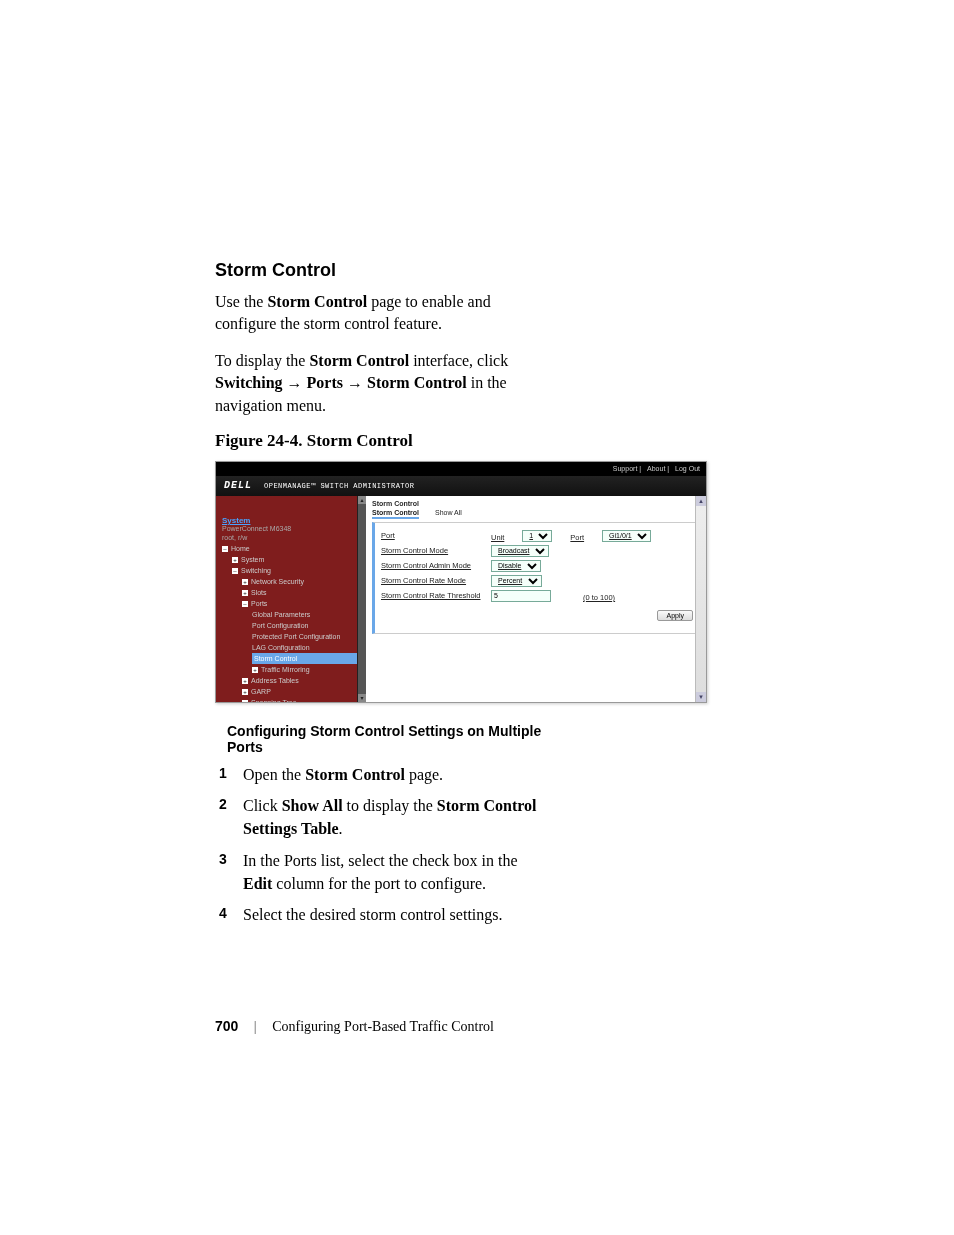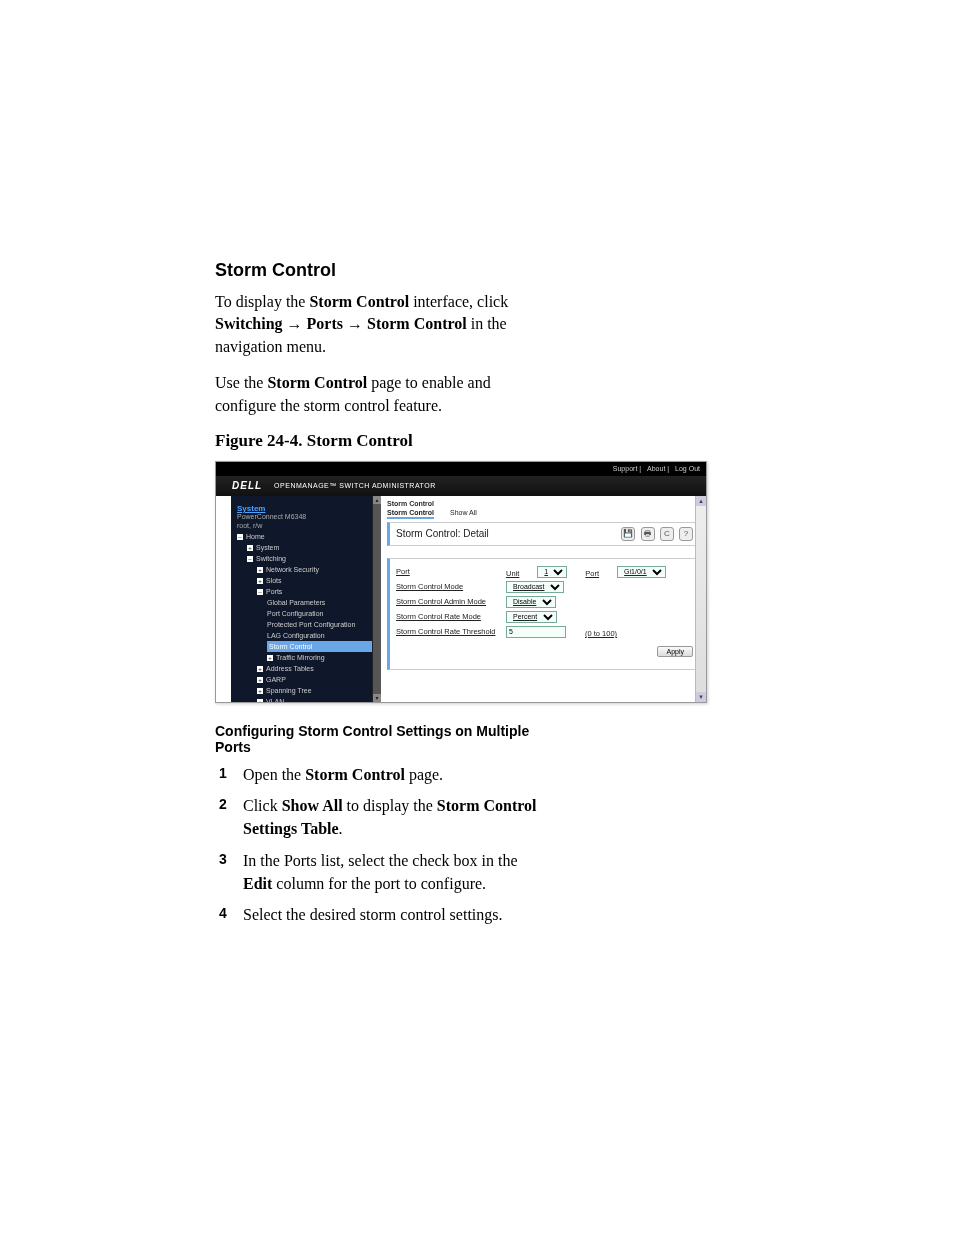"To display the Storm Control" p.para { order: before "Use the Storm Control page" -> after "Use the Storm Control page" }
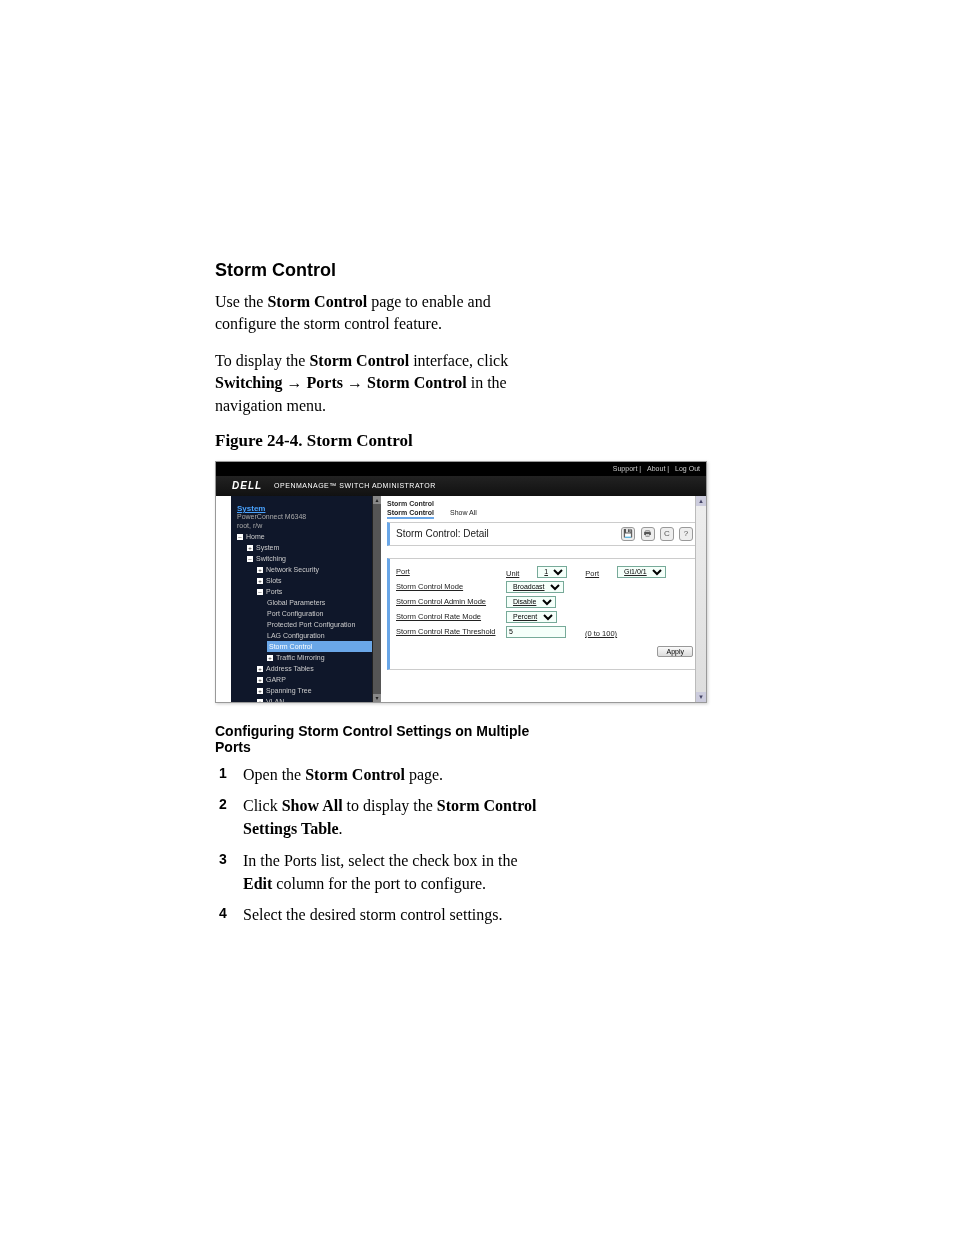"DELL" .shot .brandbar { font-family: none -> Liberation Mono, monospace; padding: 0 16px -> 0 8px }
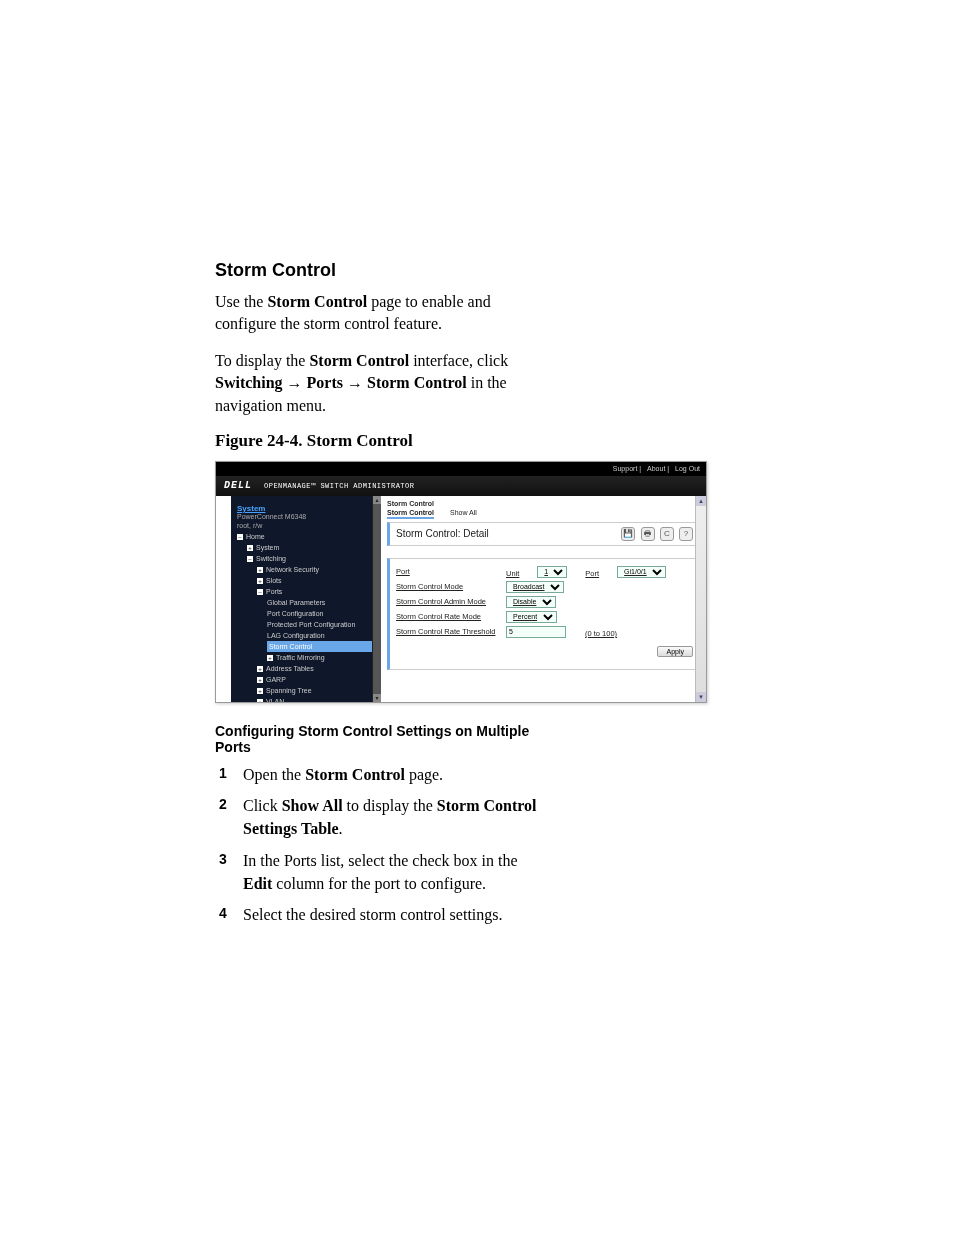"System" .shot .sidebar { background: #0f172a -> #7f1d1d; margin-left: 15px -> none; padding: 8px 6px -> 20px 6px }
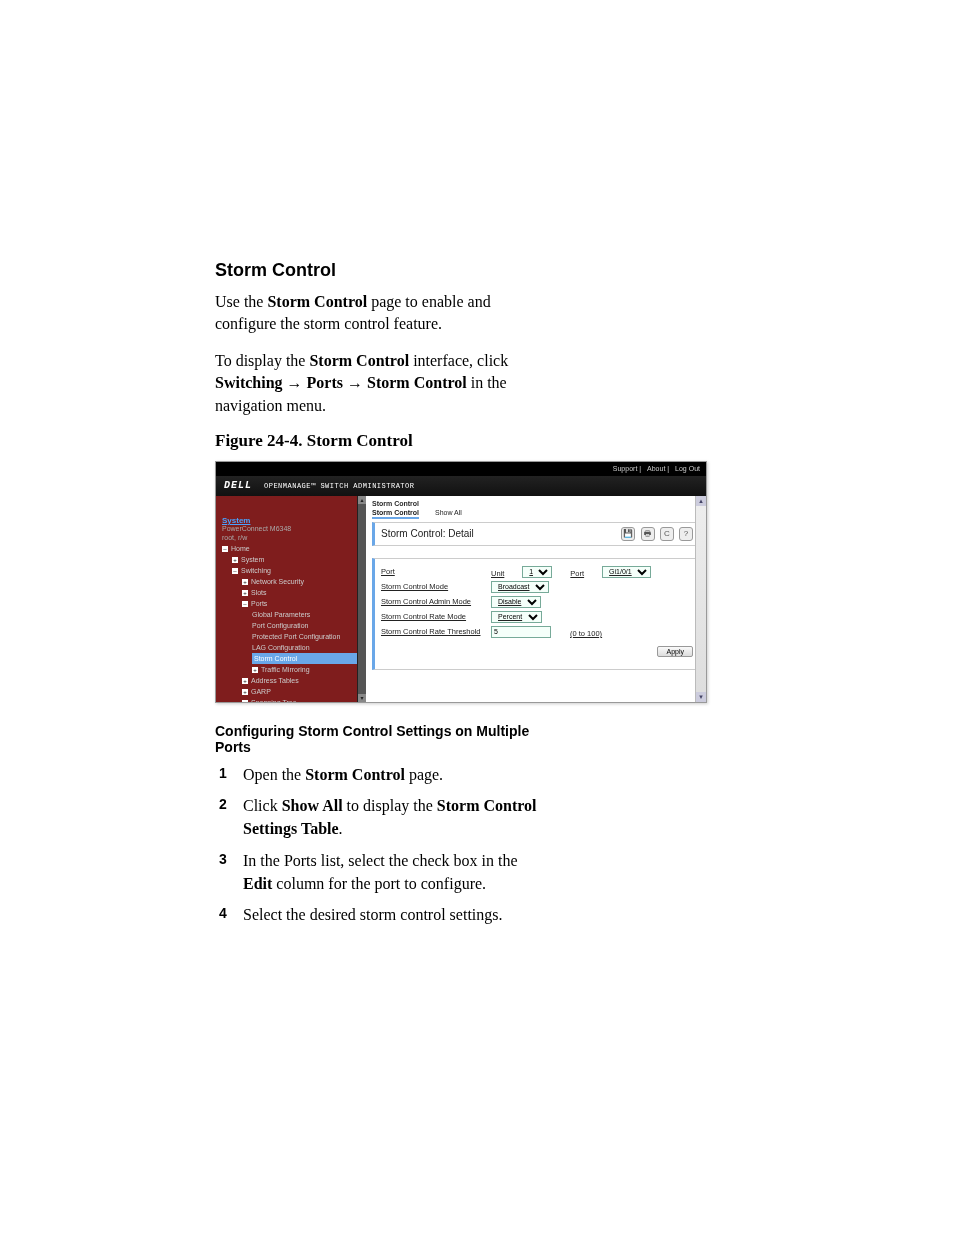"Storm Control: Detail" div.panehead { html: <div> <span>Storm Control: Detail</span> <span> <span>💾</span> <span>🖶</span> <span>C</span> <span>?</span> </span> </div> -> none }
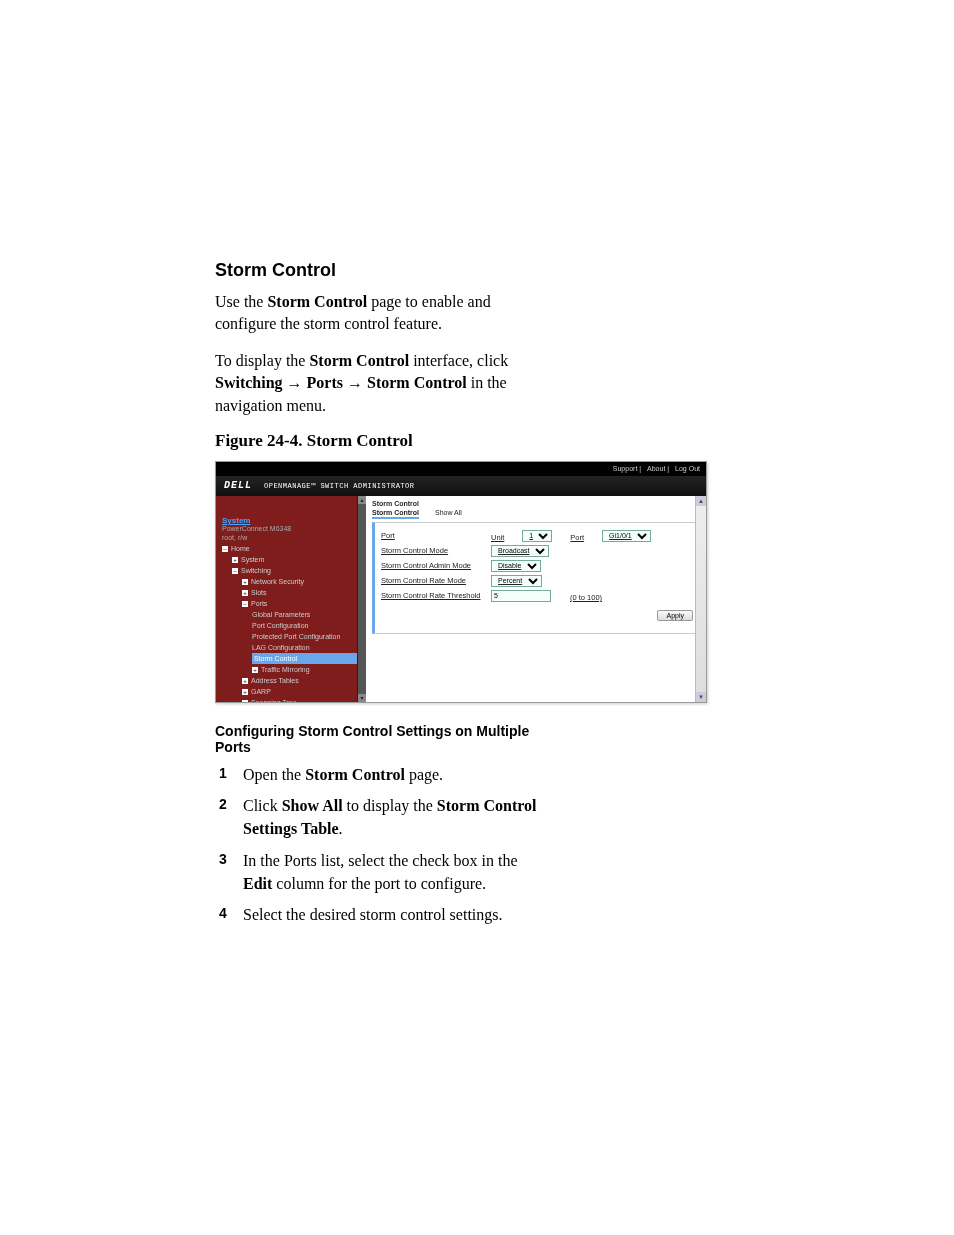"(0 to 100)" span { margin-left: 1px -> 14px }
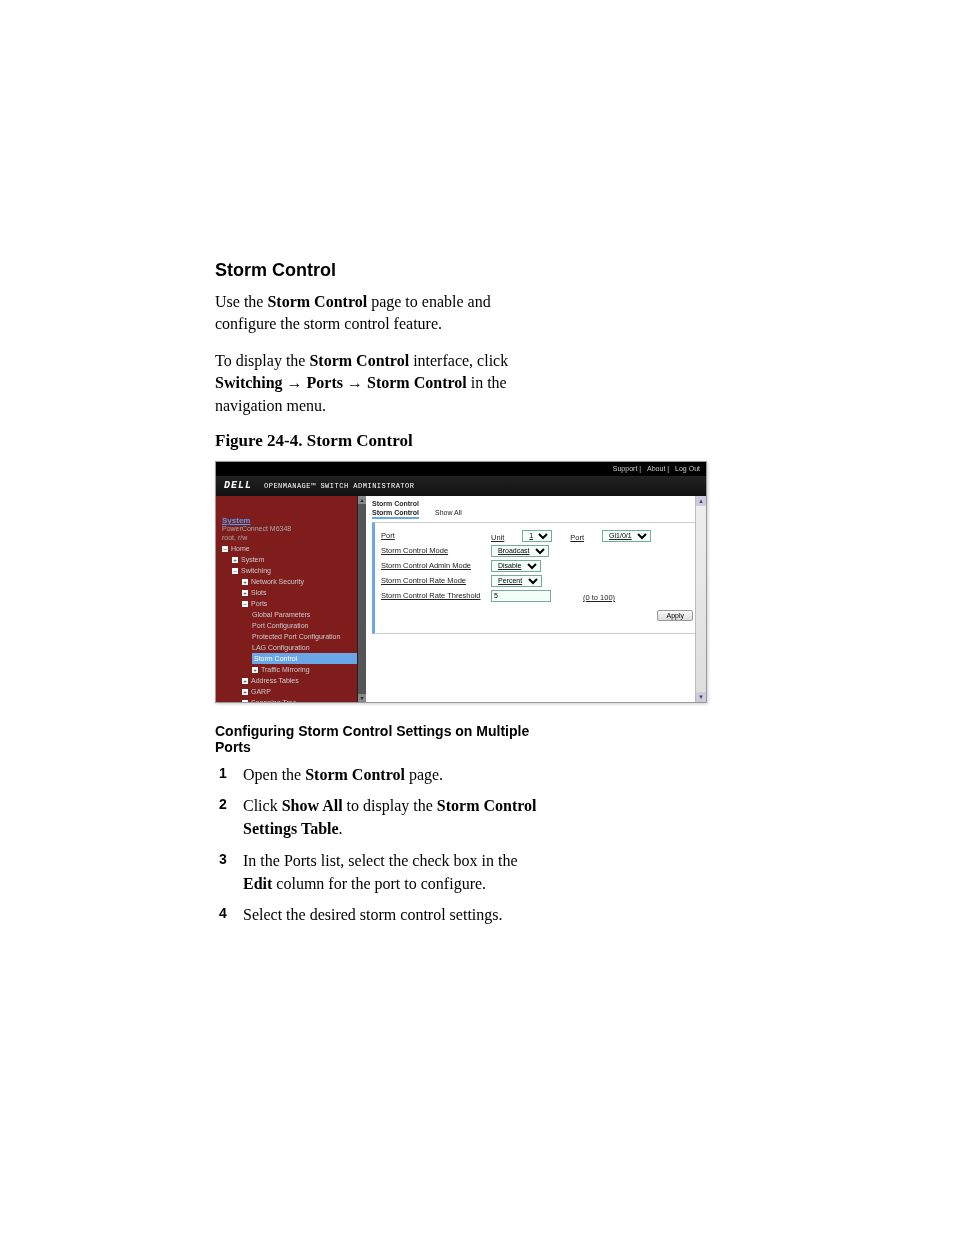"Configuring Storm Control Settings on" .subhead { margin: 20px 0 8px 0 -> 20px 0 8px 12px }
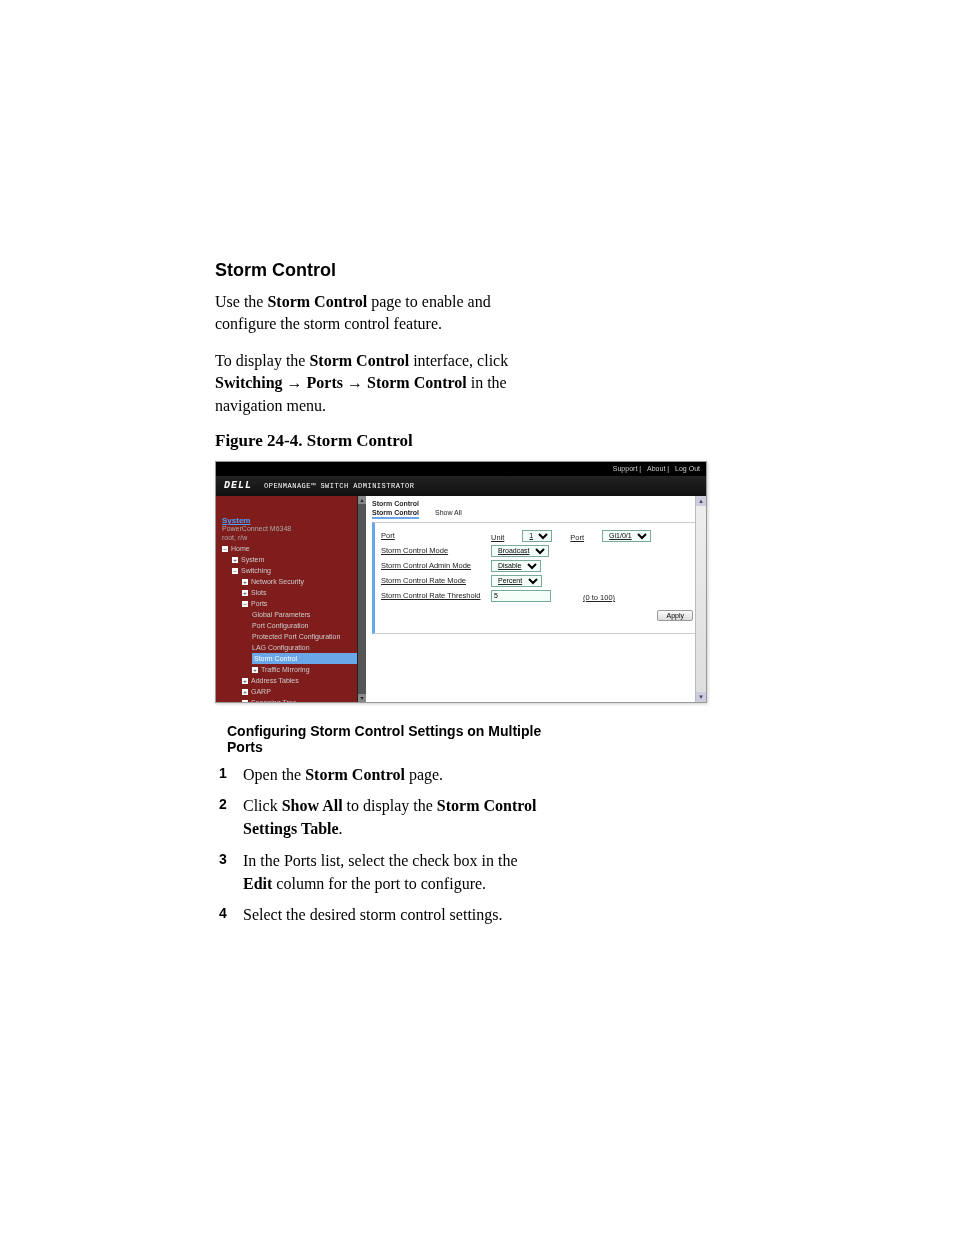"700 | Configuring Port-Based Traffic" div.footer { html: none -> <div> <span>700</span> <span>|</span> <span>Configuring Port-Based Traffic Control</span> </div> }
